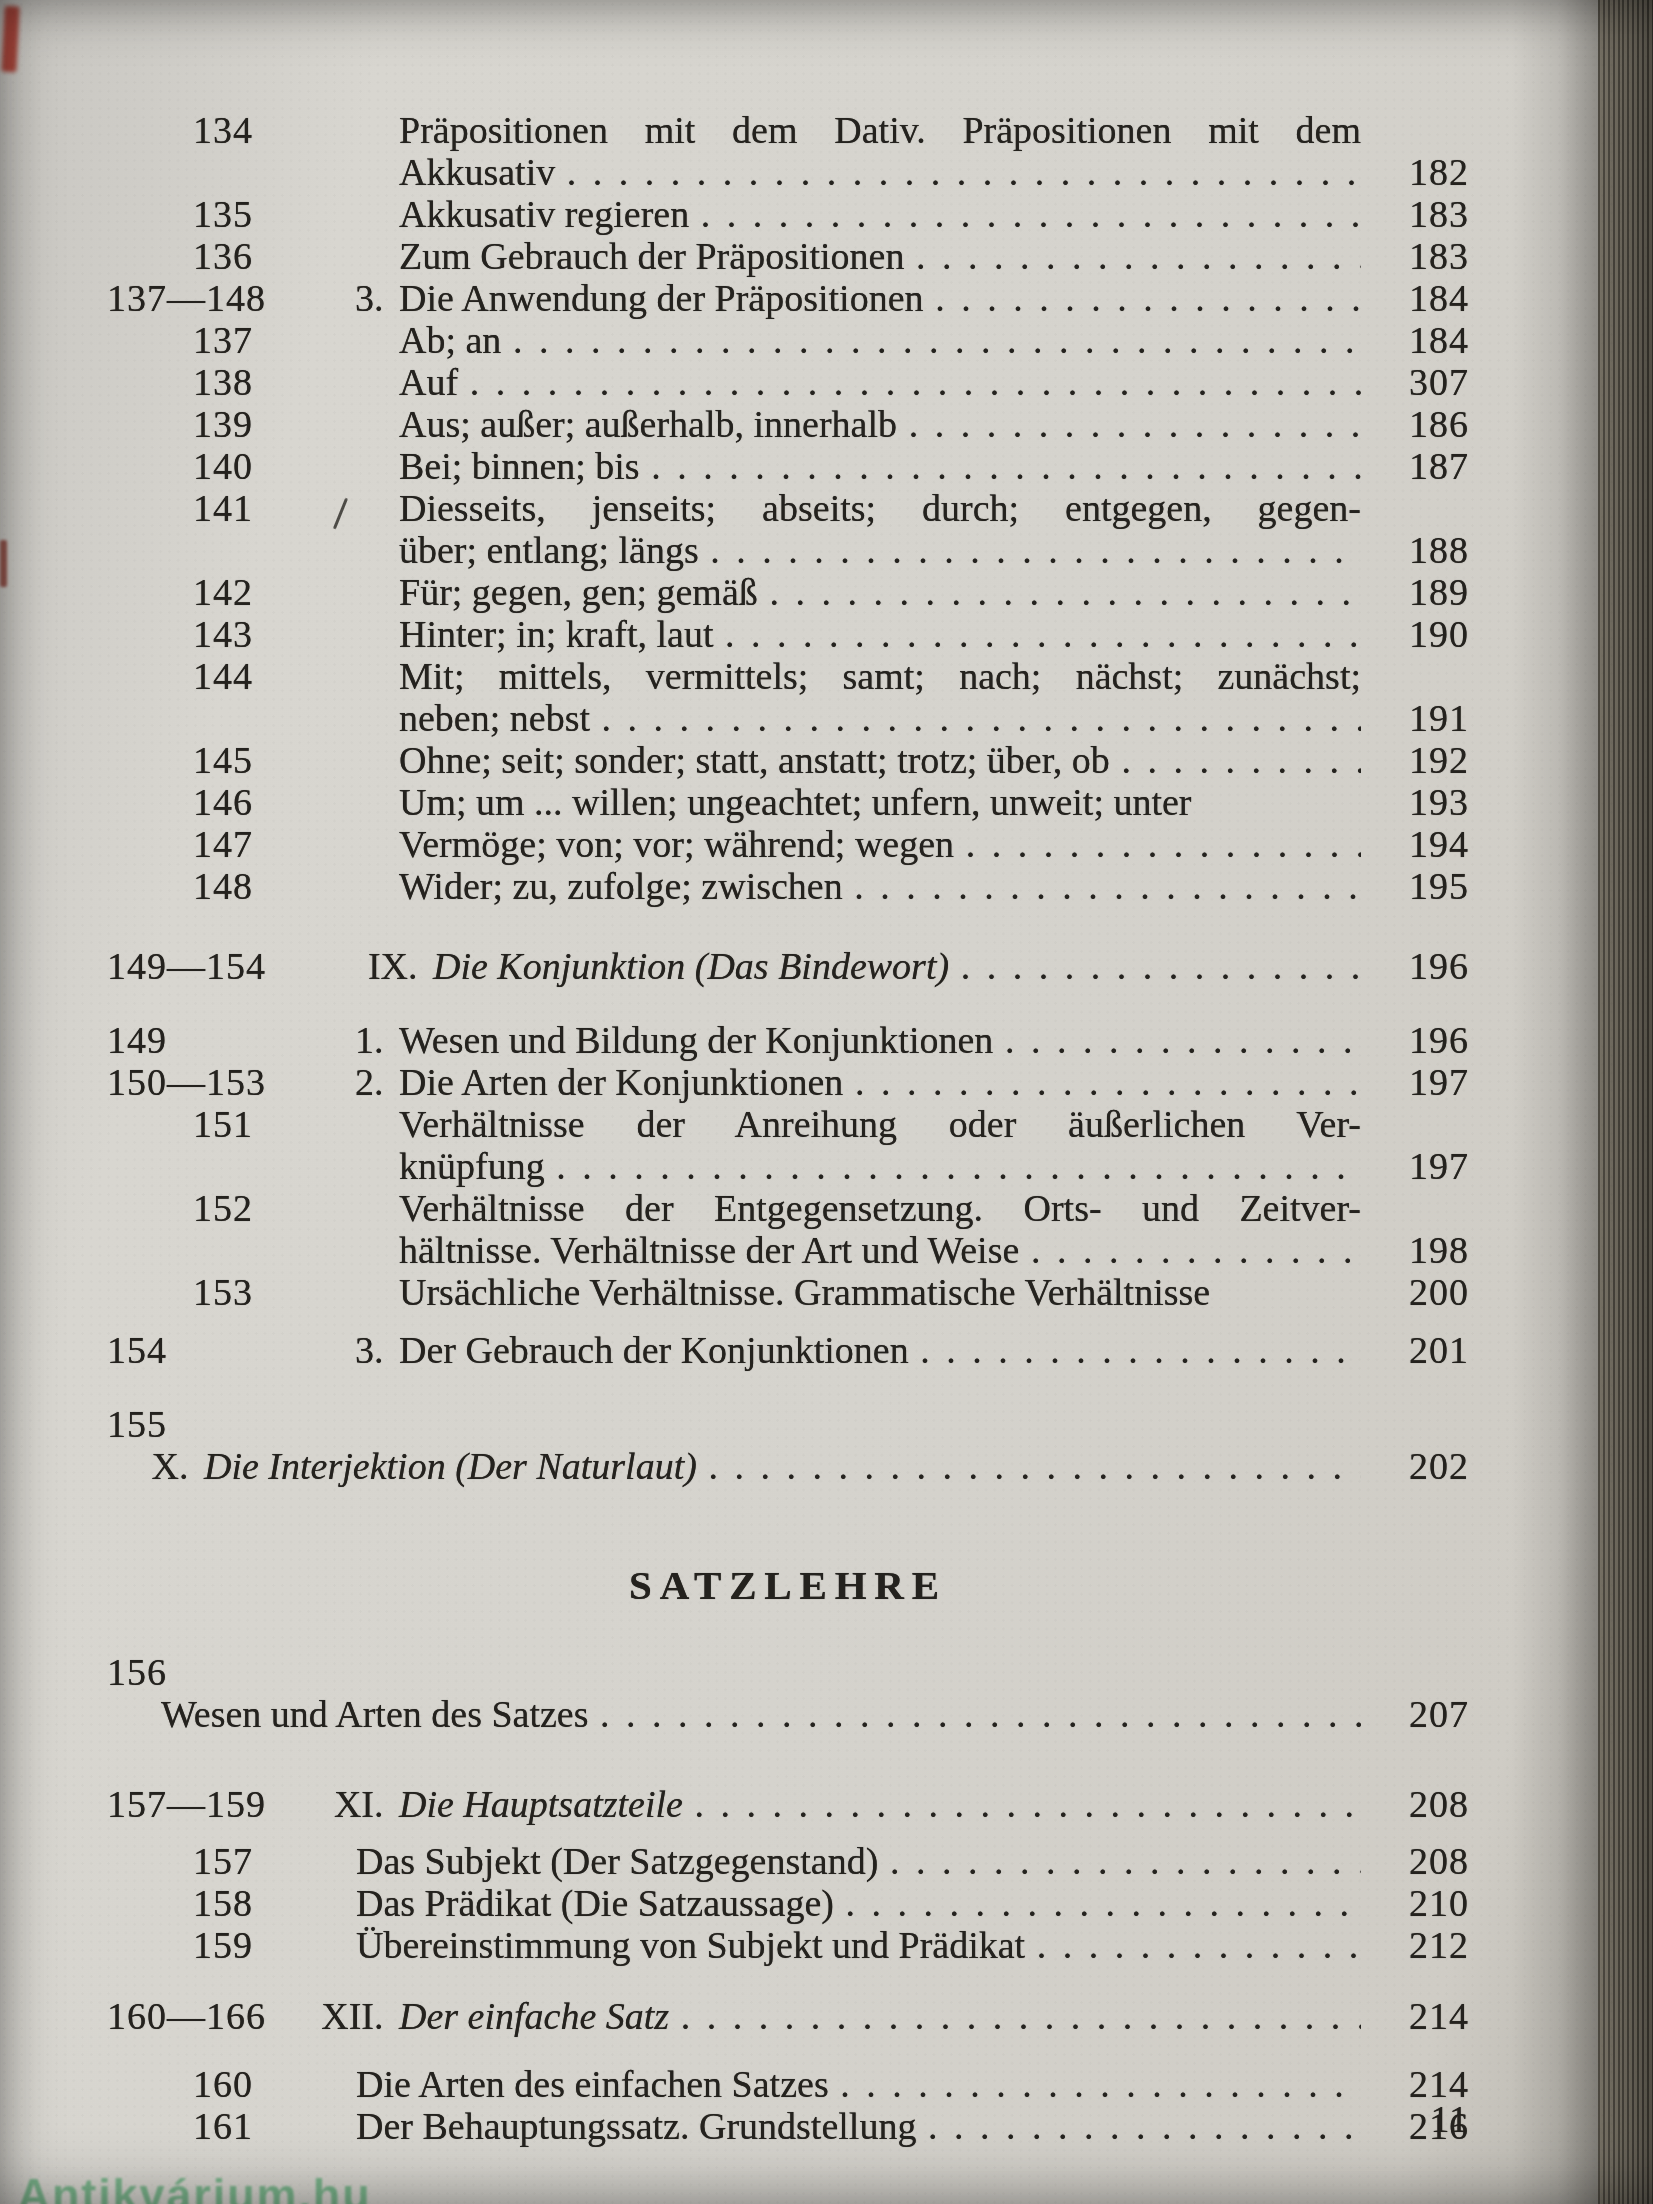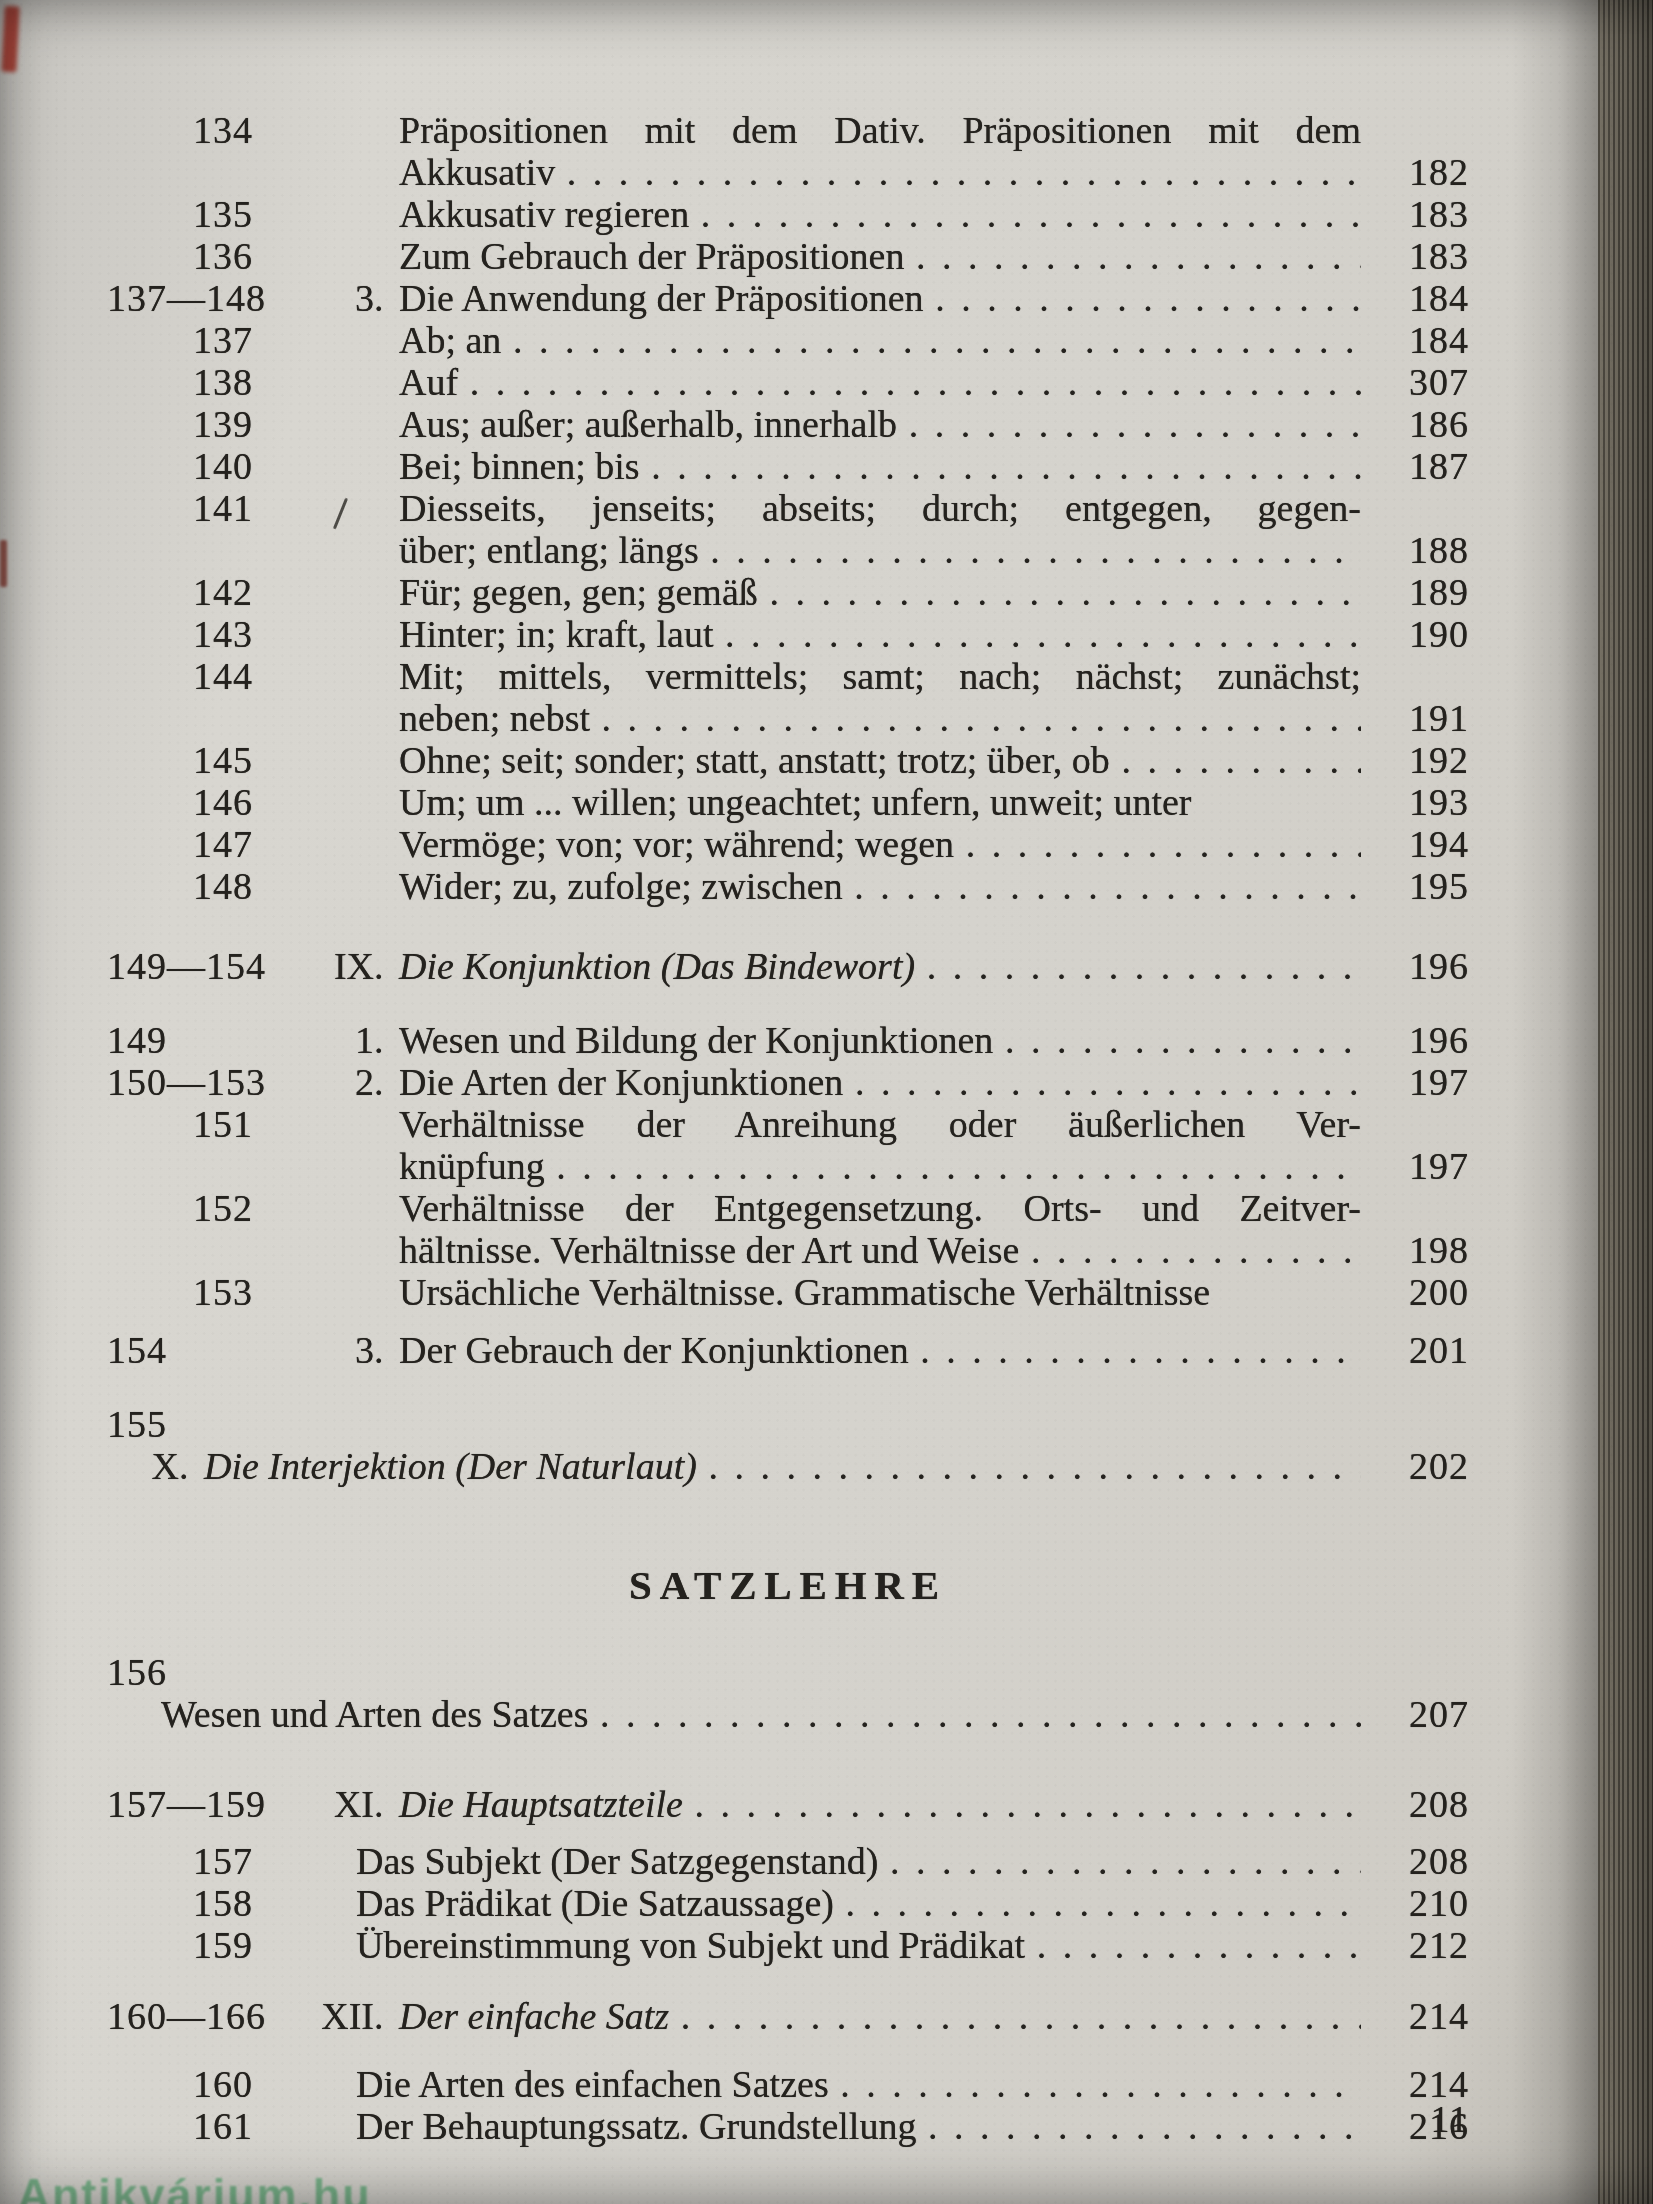"149—154" div.row { gap: none -> 34px }
